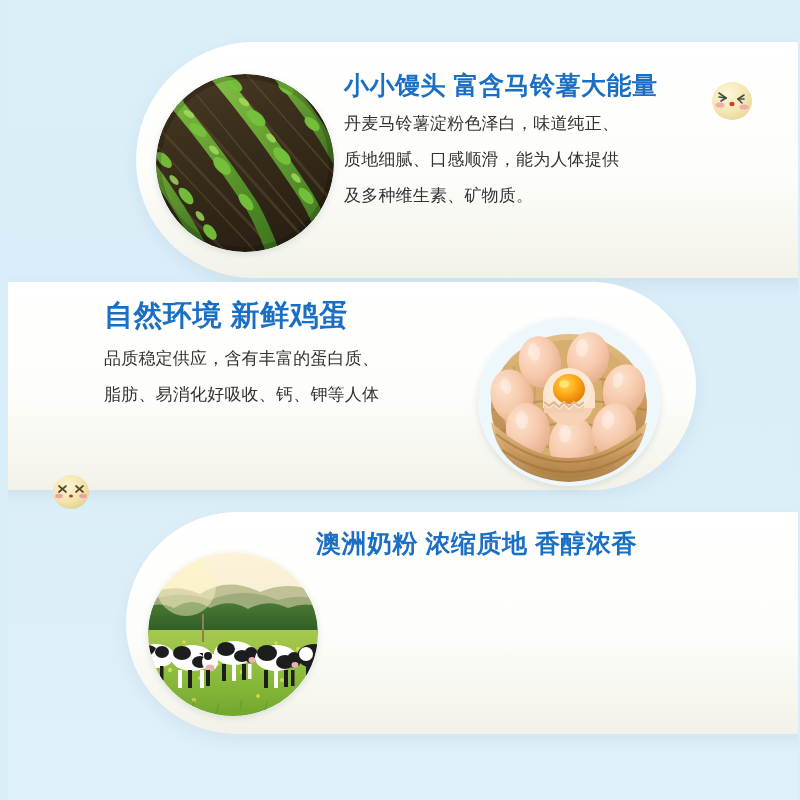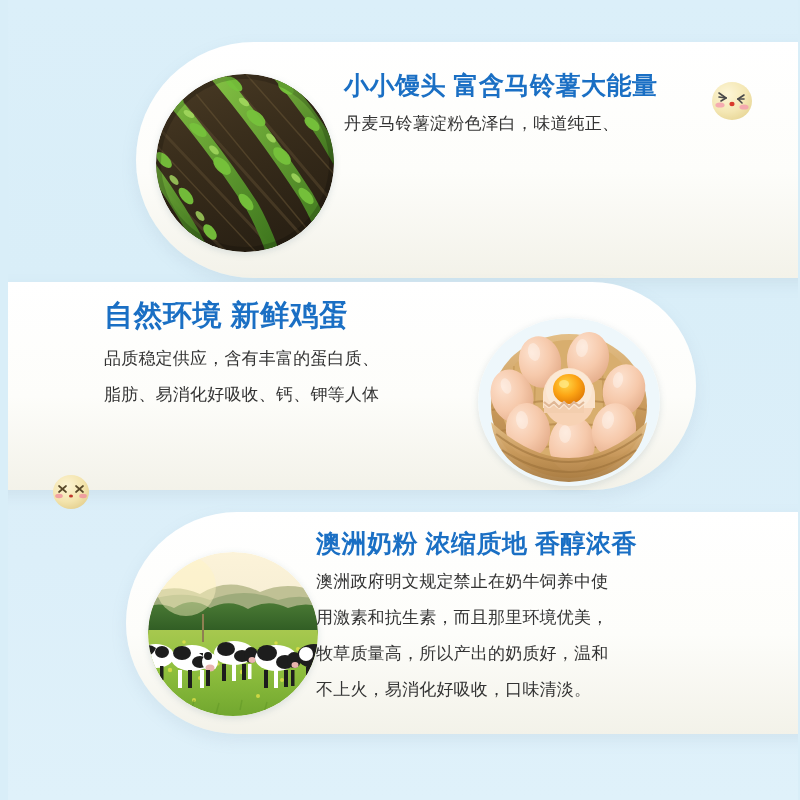"质地细腻、口感顺滑，能为人体提供" p { html: none -> <p>质地细腻、口感顺滑，能为人体提供</p> }
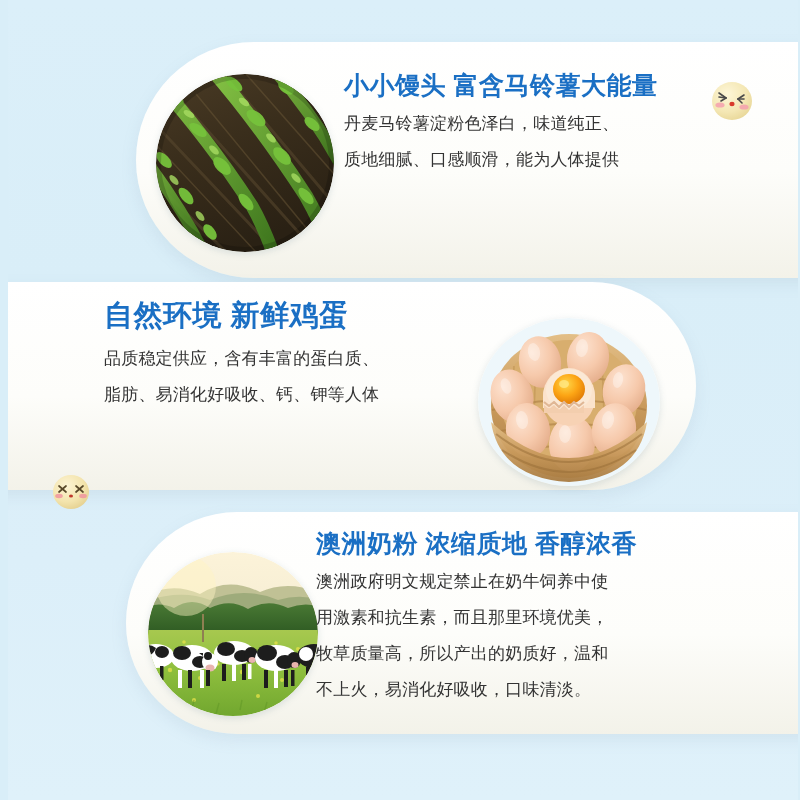"及多种维生素、矿物质。" p { html: none -> <p>及多种维生素、矿物质。</p> }
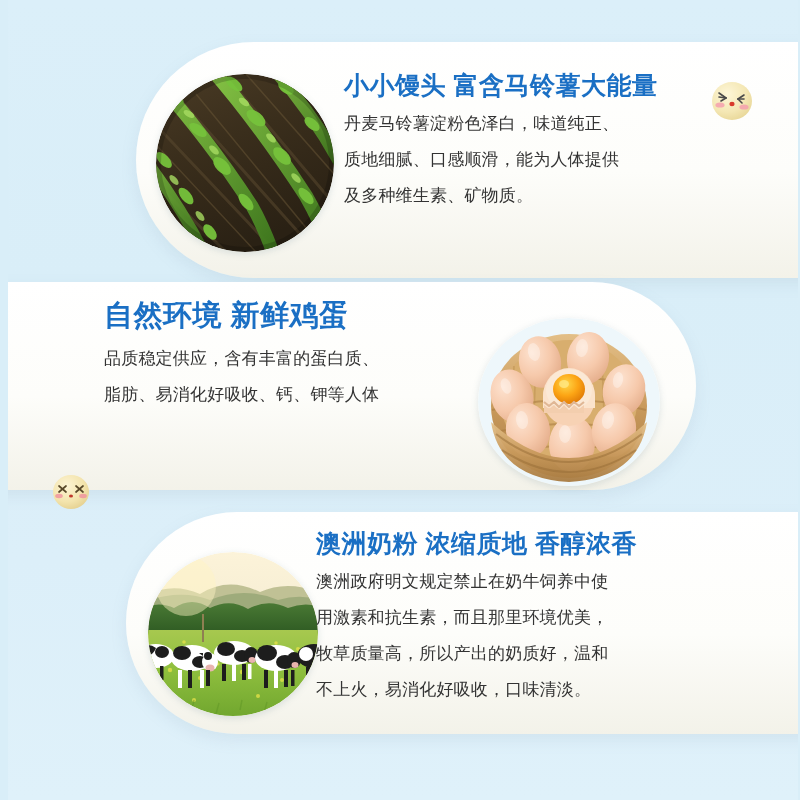"澳洲政府明文规定禁止在奶牛饲养中使" div.body-text { html: <div> <p>澳洲政府明文规定禁止在奶牛饲养中使</p> <p>用激素和抗生素，而且那里环境优美，</p> <p>牧草质量高，所以产出的奶质好，温和</p> <p>不上火，易消化好吸收，口味清淡。</p> </div> -> none }
